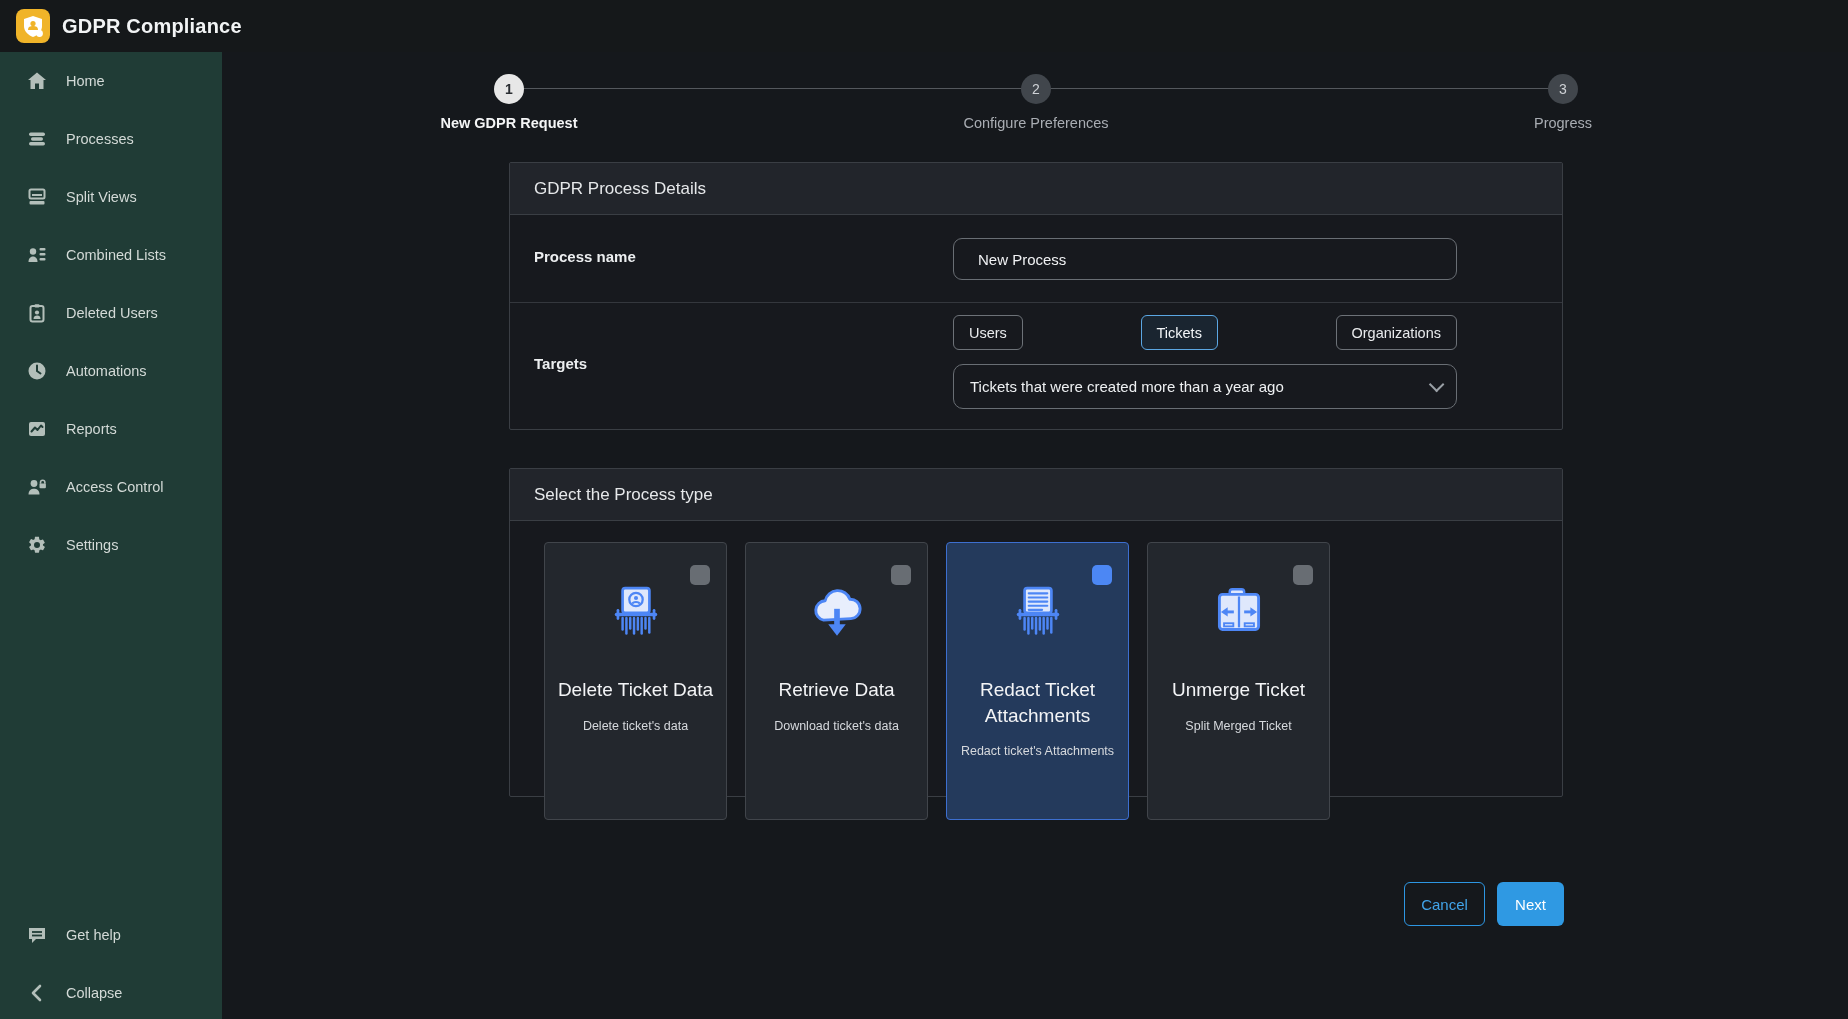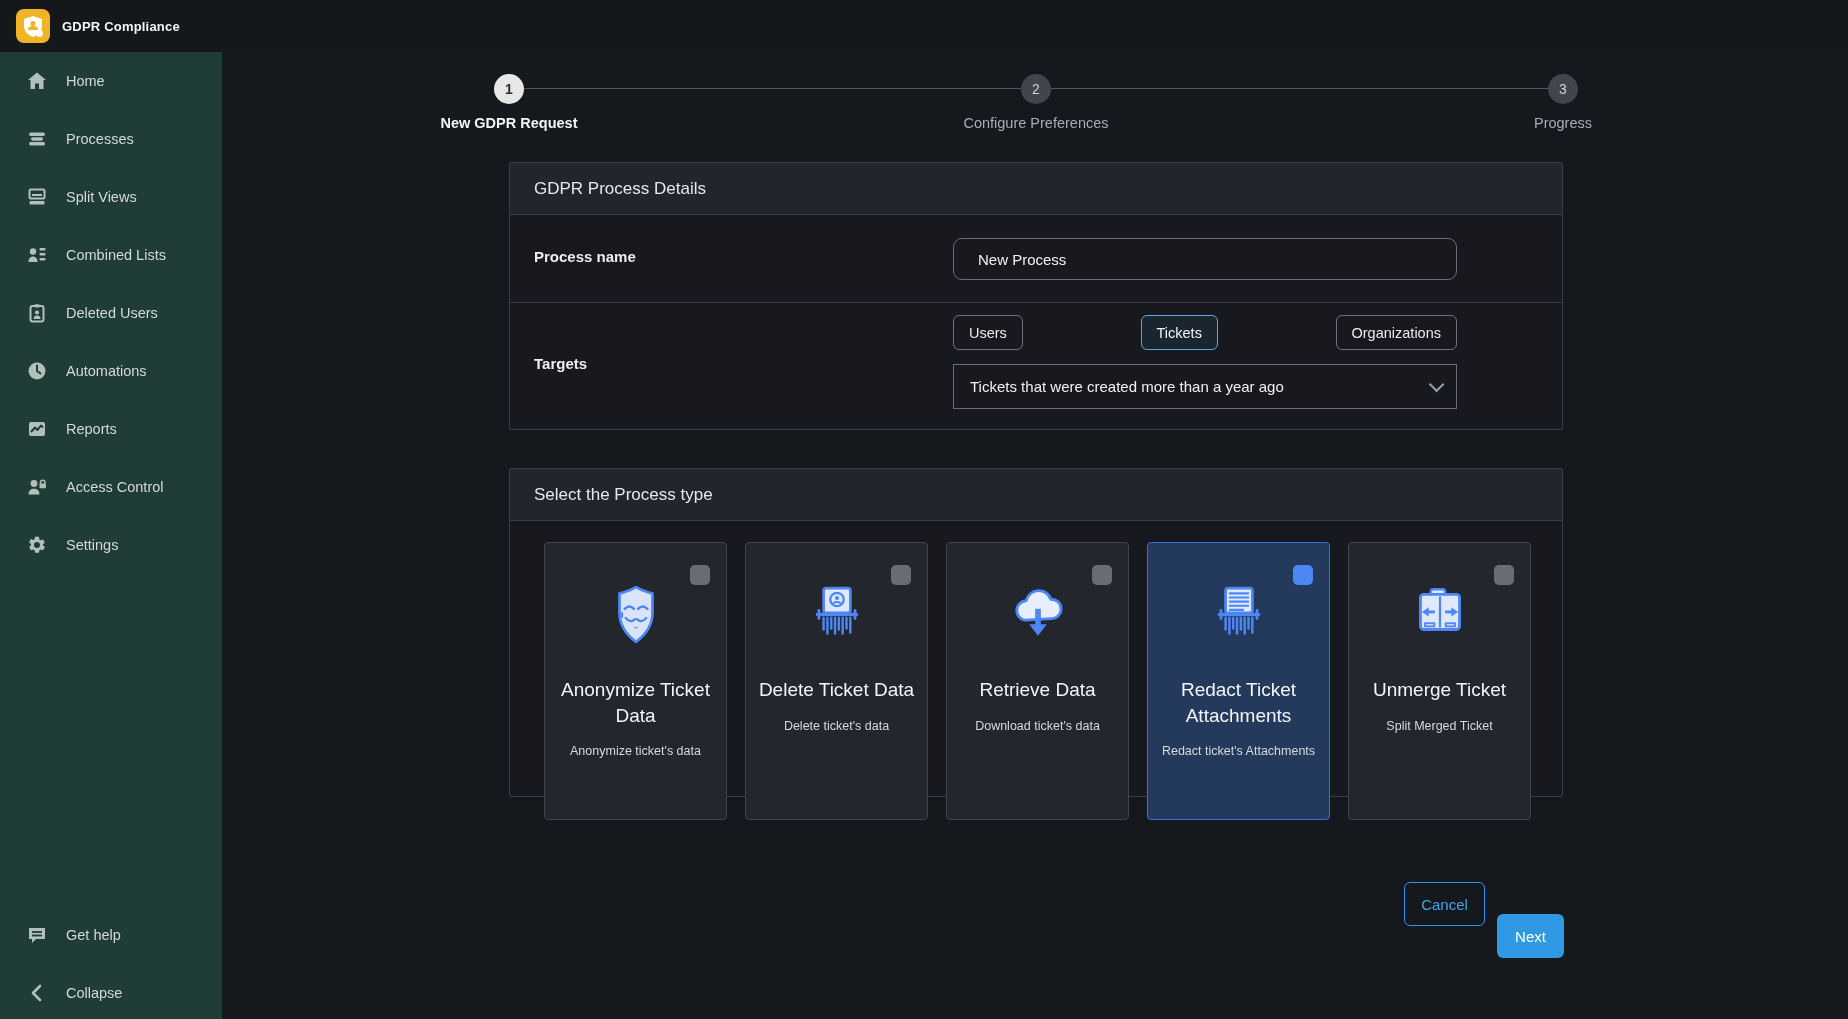"GDPR Compliance" .app-title { font-size: 13px -> 20px }
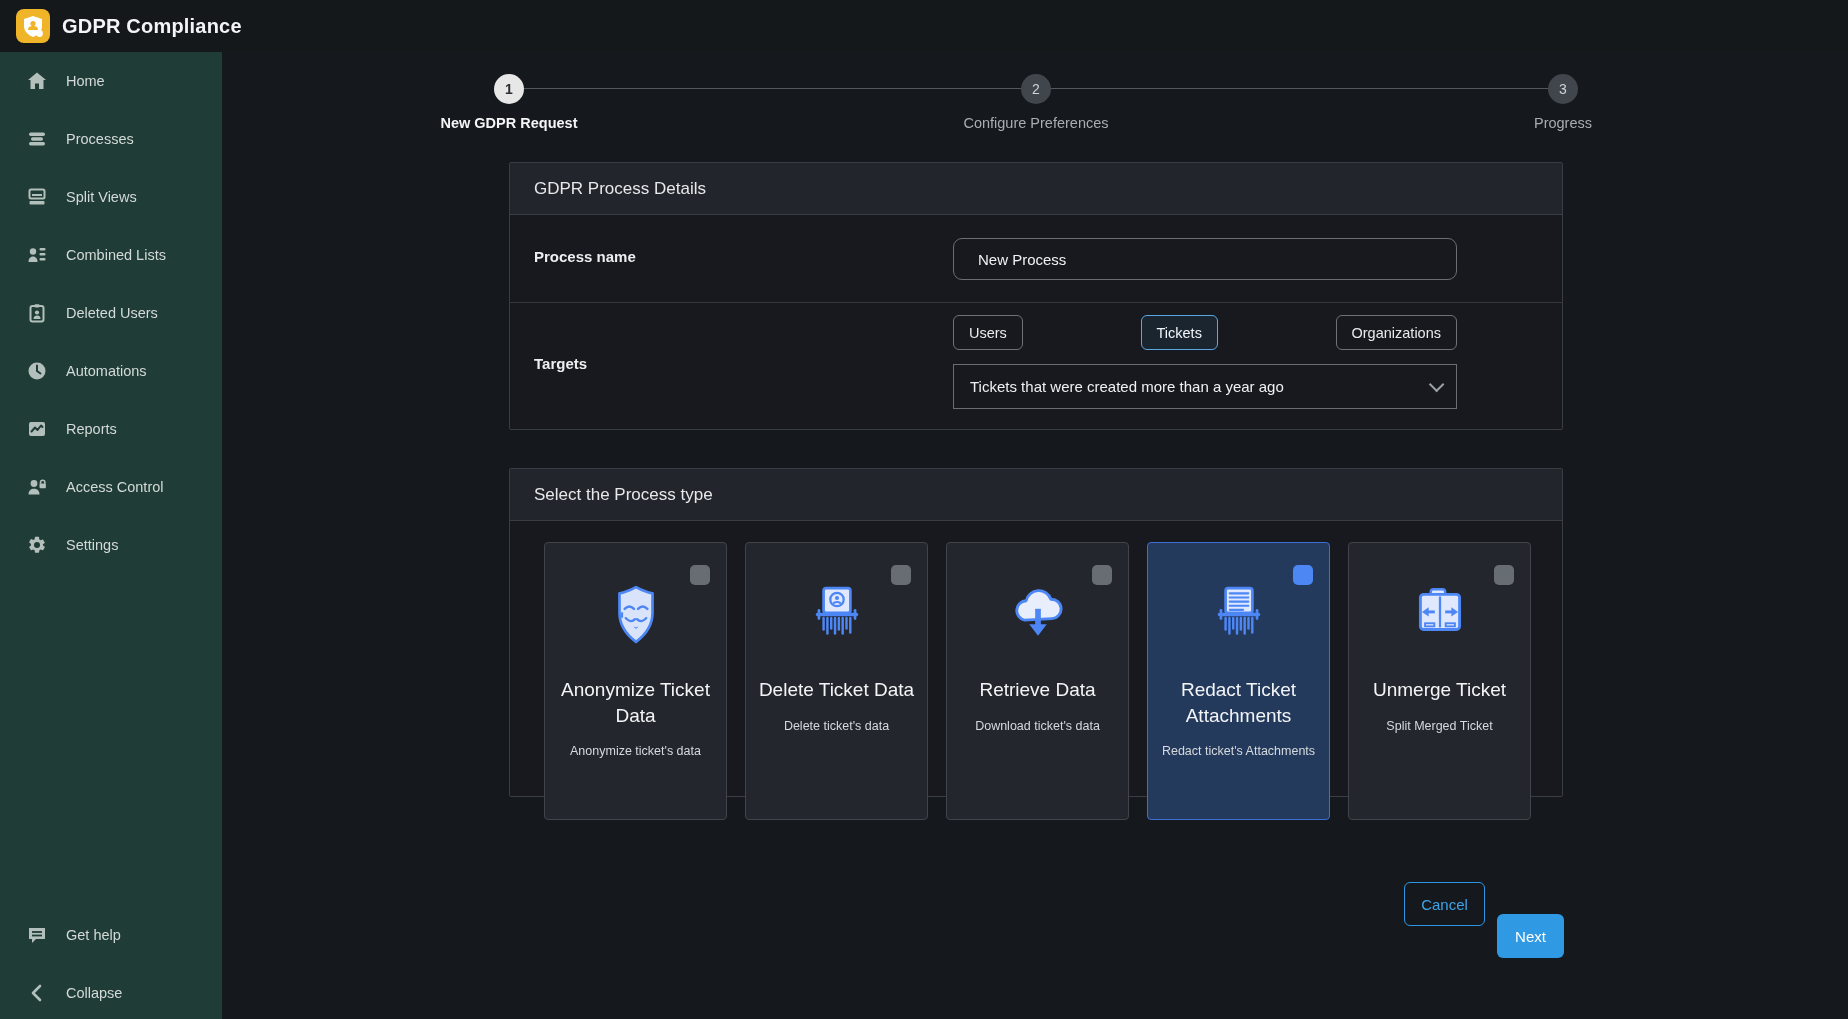"Tickets that were created more" .select-box { border-radius: 0 -> 10px }
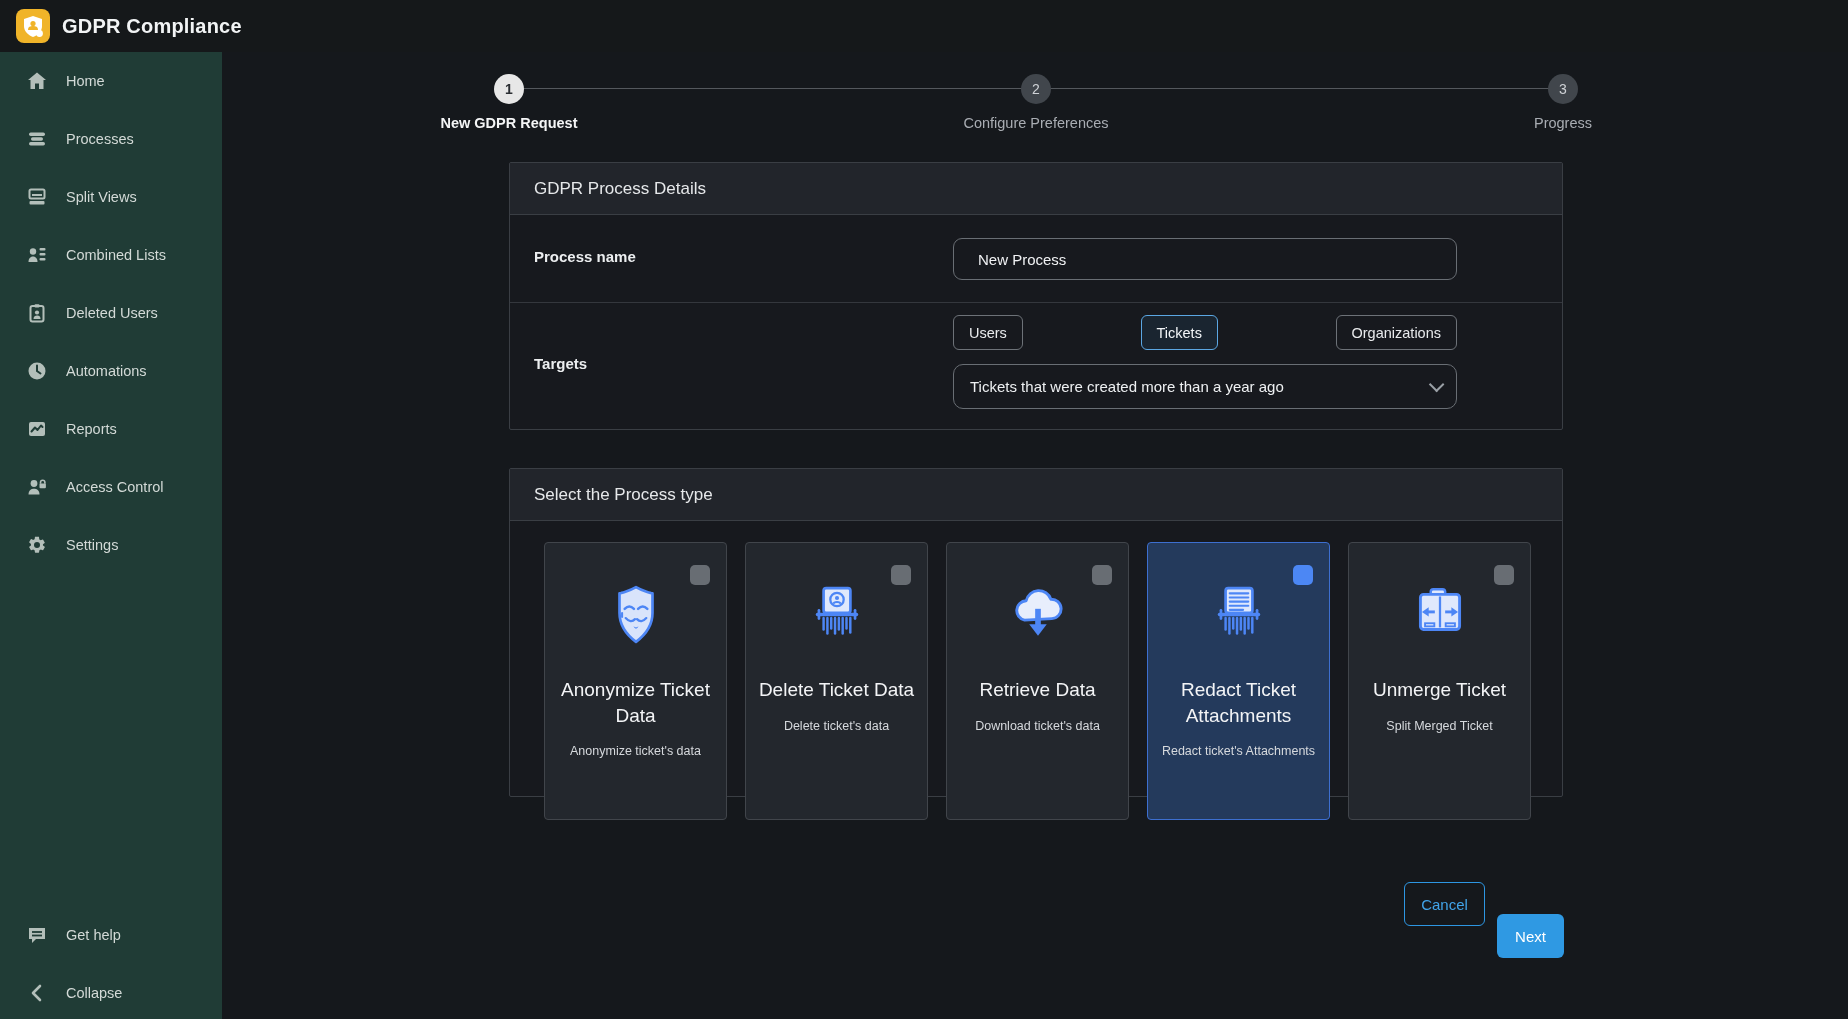"Anonymize Ticket Data" div.card { html: <div> <span></span> <span> <svg> <path></path> <path></path> <path></path> <path></path> <path></path> <line></line> </svg> </span> <div>Anonymize Ticket Data</div> <div>Anonymize ticket's data</div> </div> -> none }
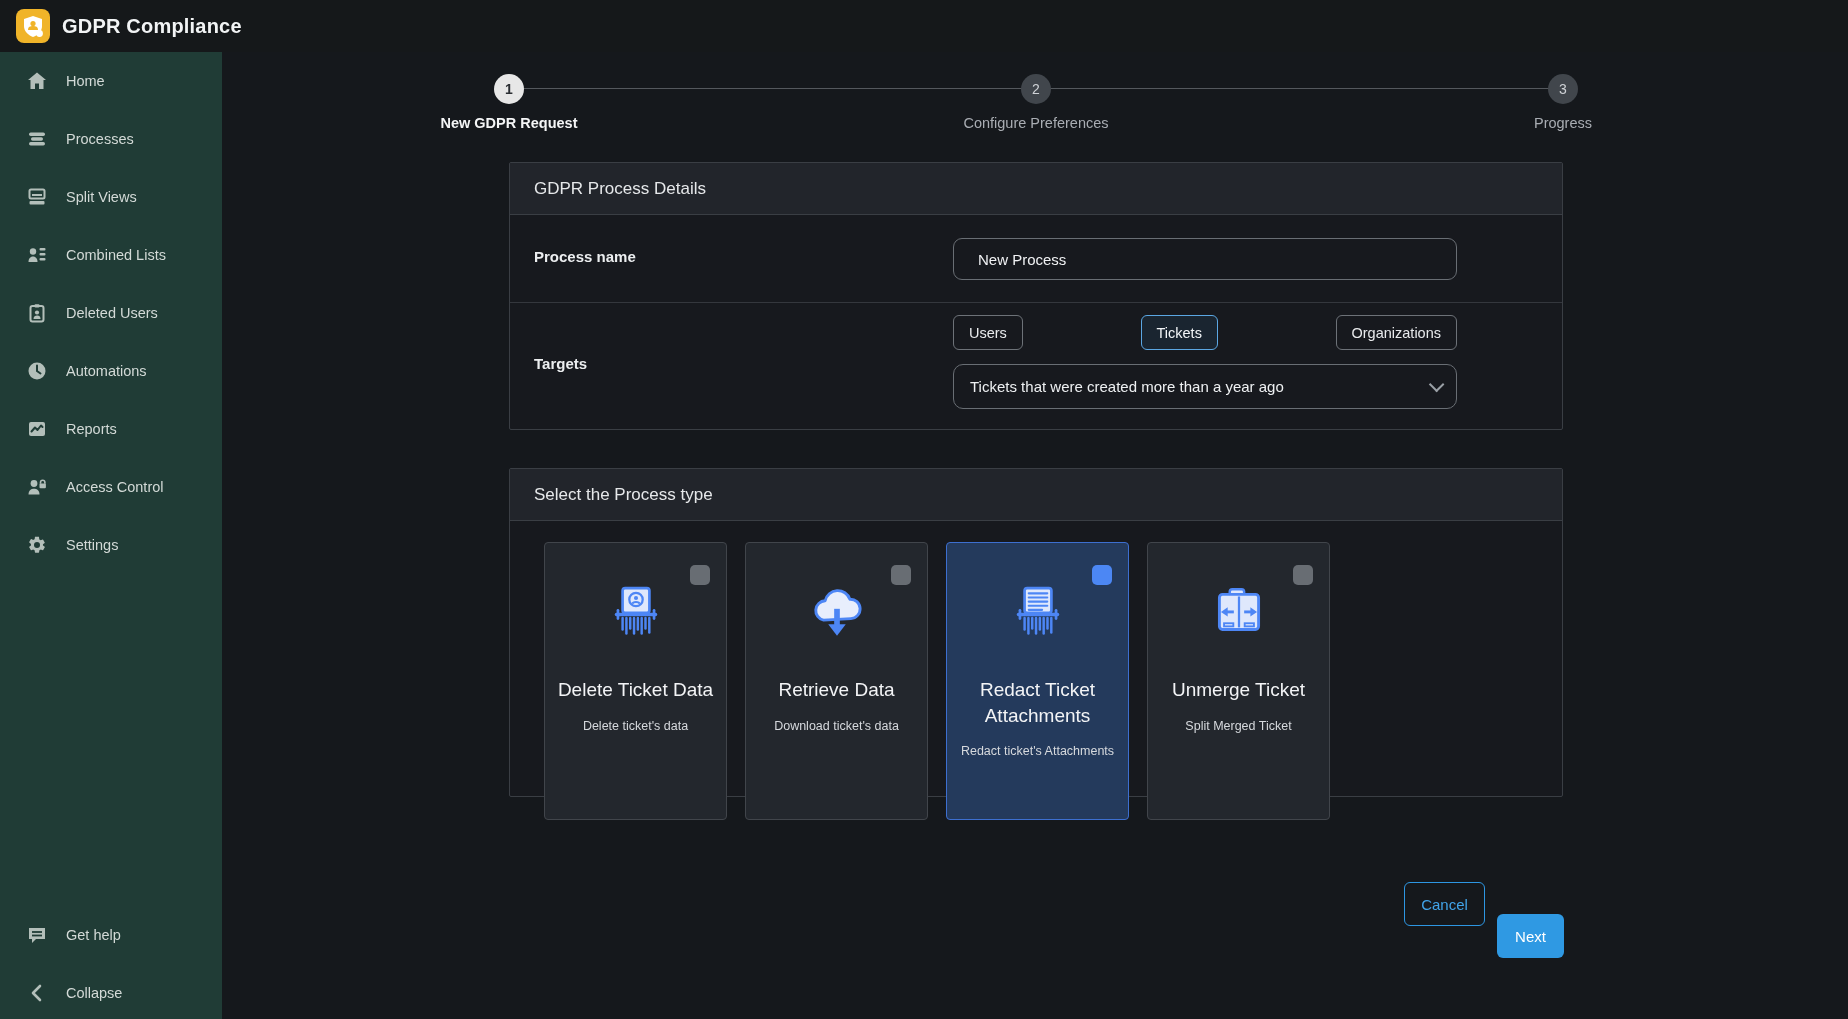"Next" .btn-next { margin-top: 32px -> none }
